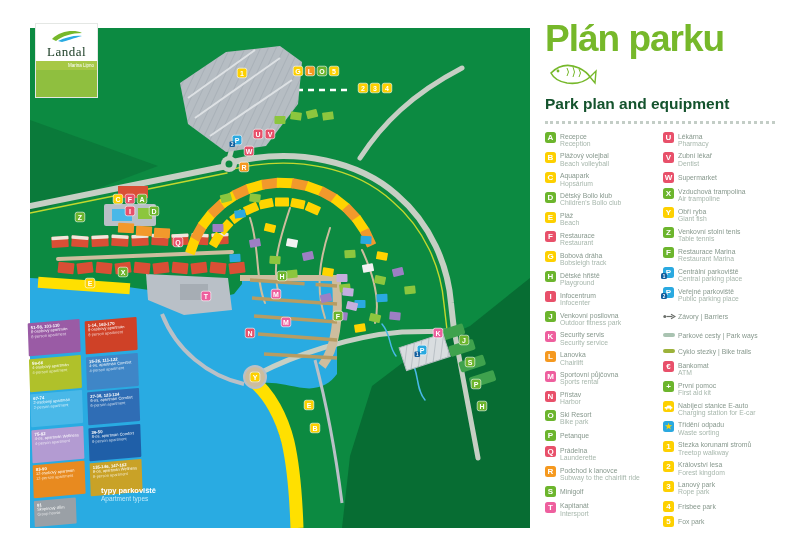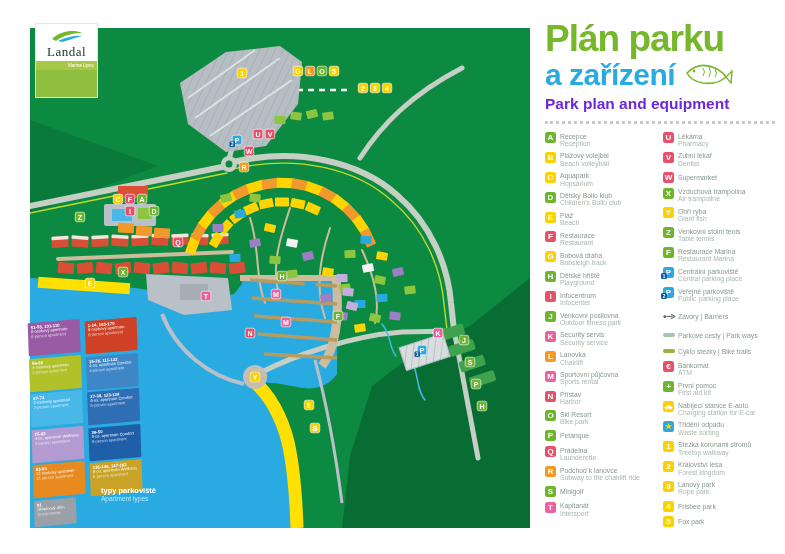"a zařízení" span.title-2 { html: <span>a zařízení</span> -> none }
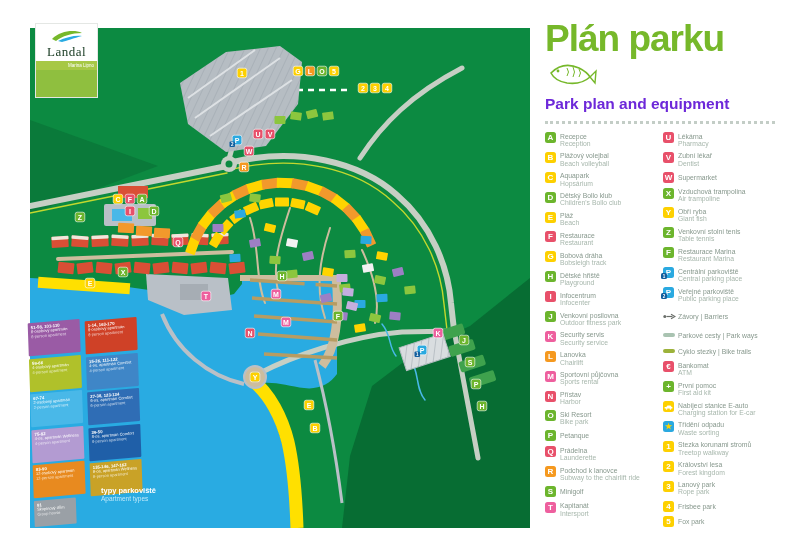"Park plan and equipment" .subtitle { color: #6d28d9 -> #14532d }
